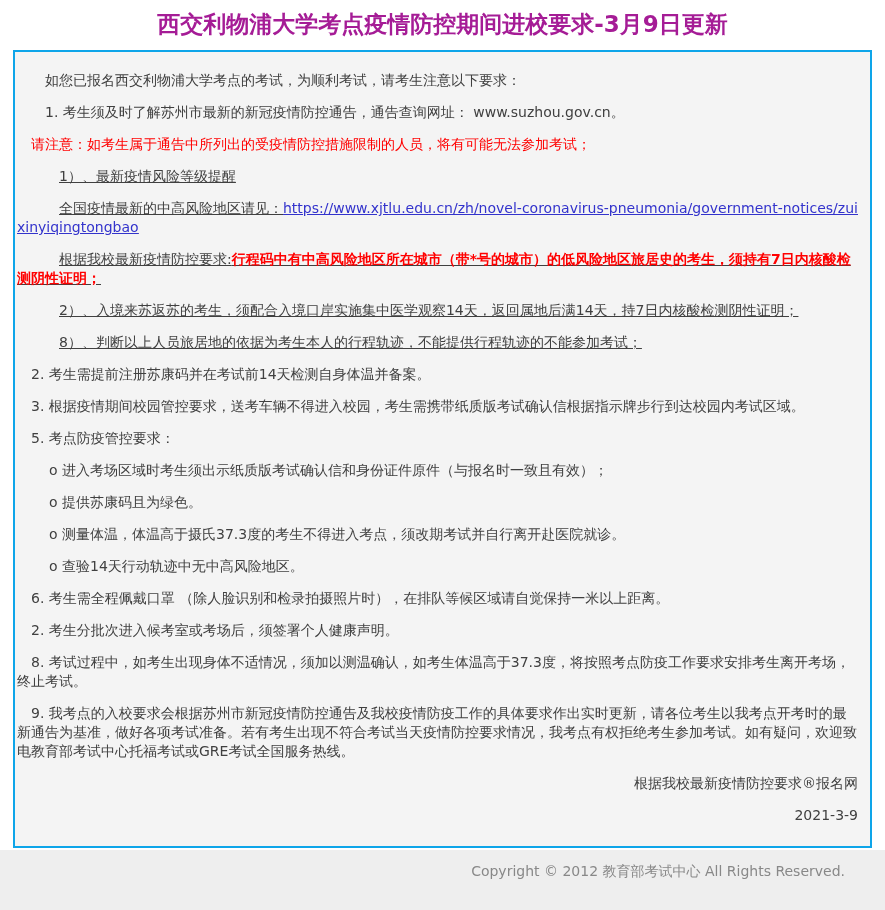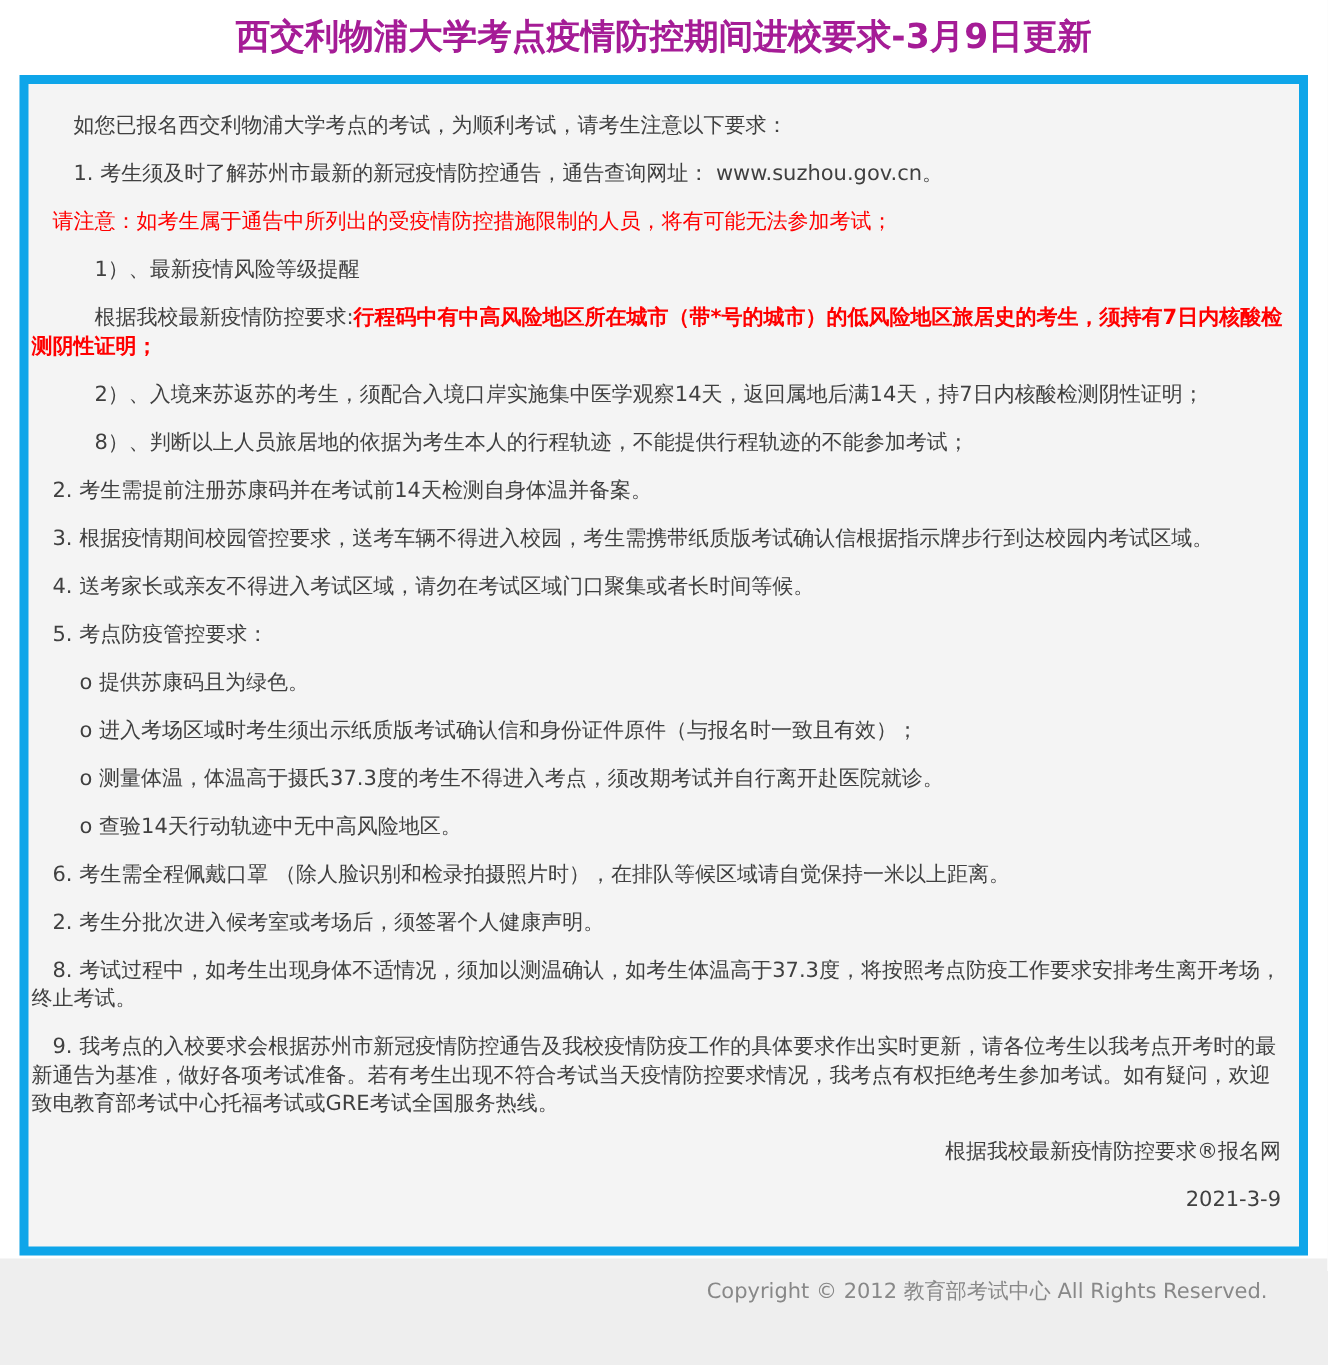"如您已报名西交利物浦大学考点的考试，为顺利考试，请考生注意以下要求：" .content-box { border: 6px solid #0ea5e9 -> 2px solid #0ea5e9 }
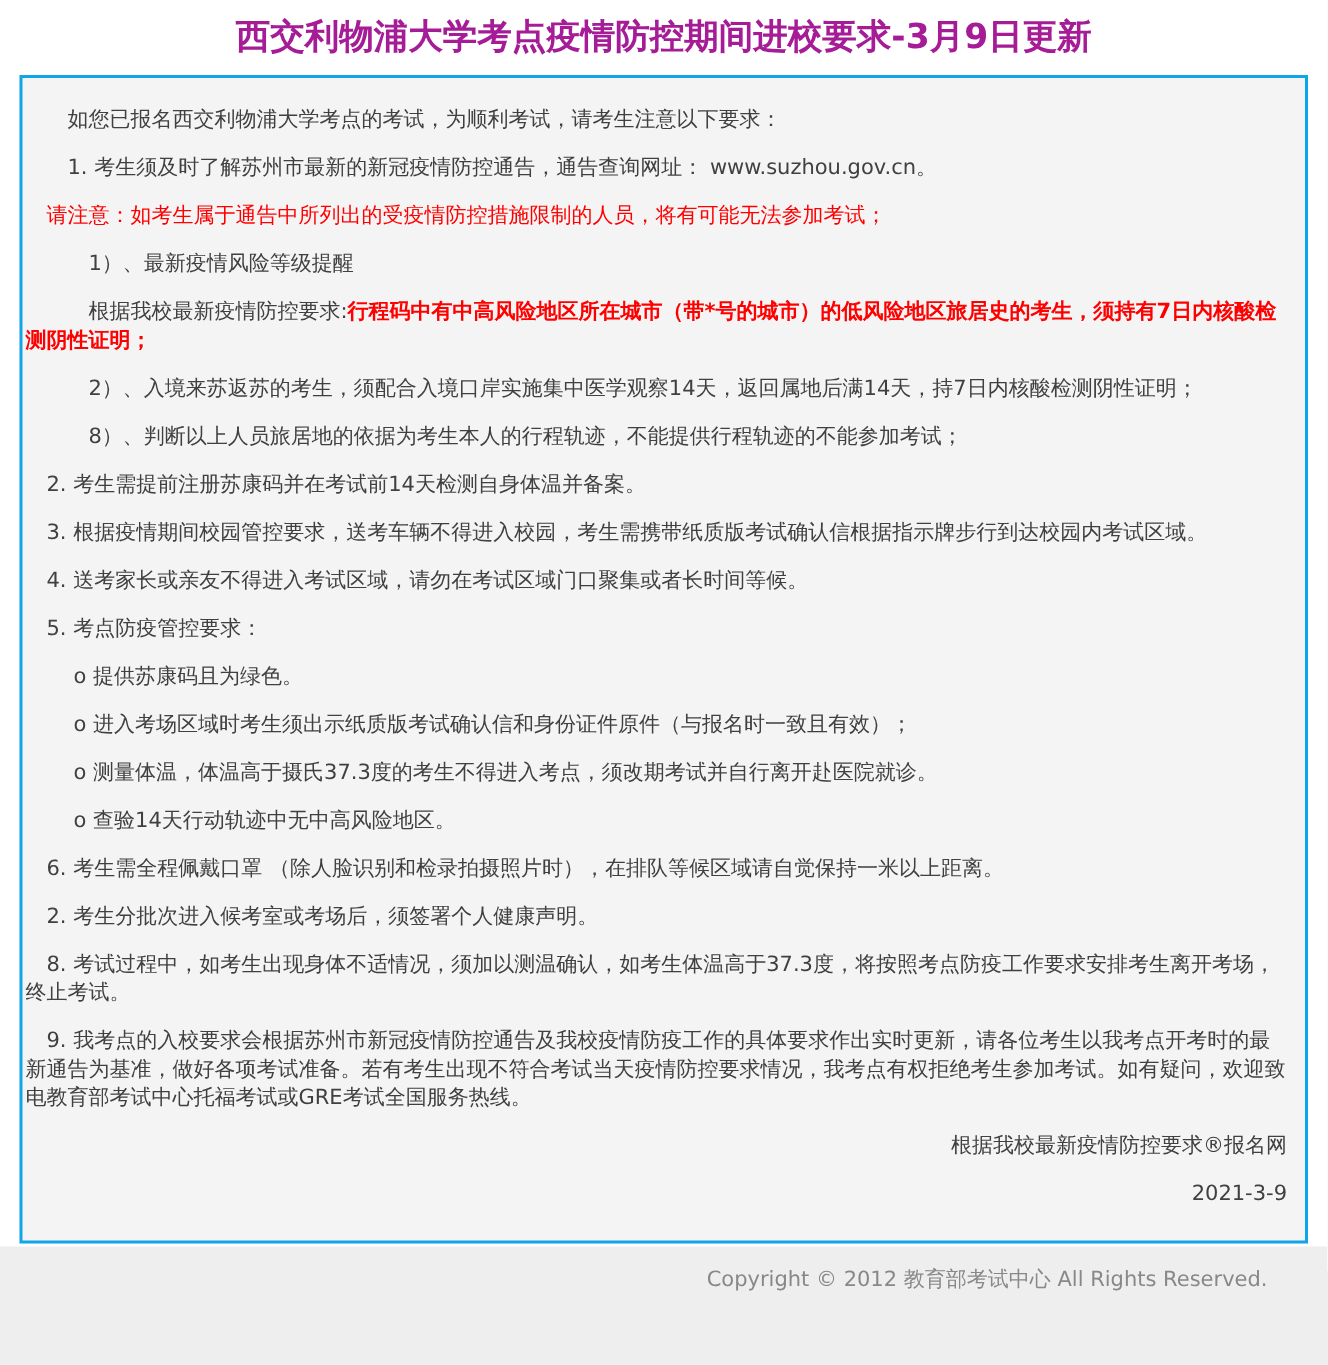"1）、最新疫情风险等级提醒" .ind-l2 { text-decoration: none -> underline }
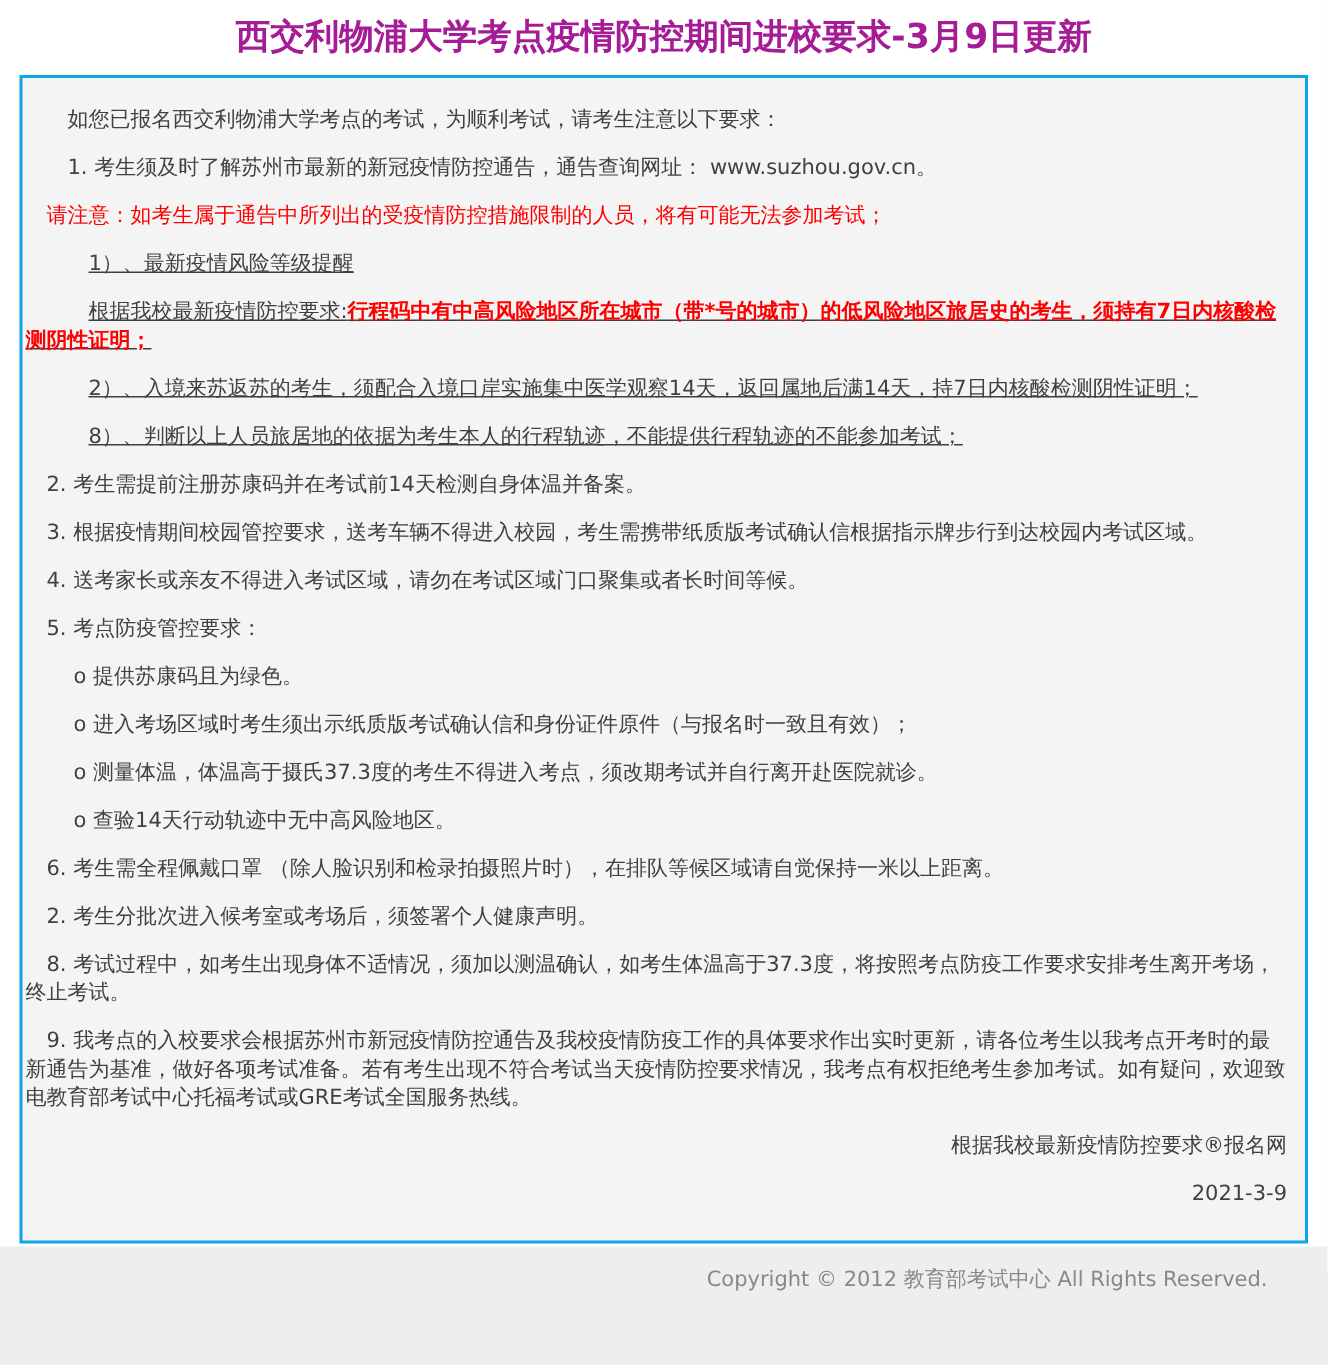"全国疫情最新的中高风险地区请见：https://www.xjtlu.edu.cn" p.para { html: none -> <p><span>全国疫情最新的中高风险地区请见：</span><a>https://www.xjtlu.edu.cn/zh/novel-coronavirus-pneumonia/government-notices/zuixinyiqingtongbao</a></p> }
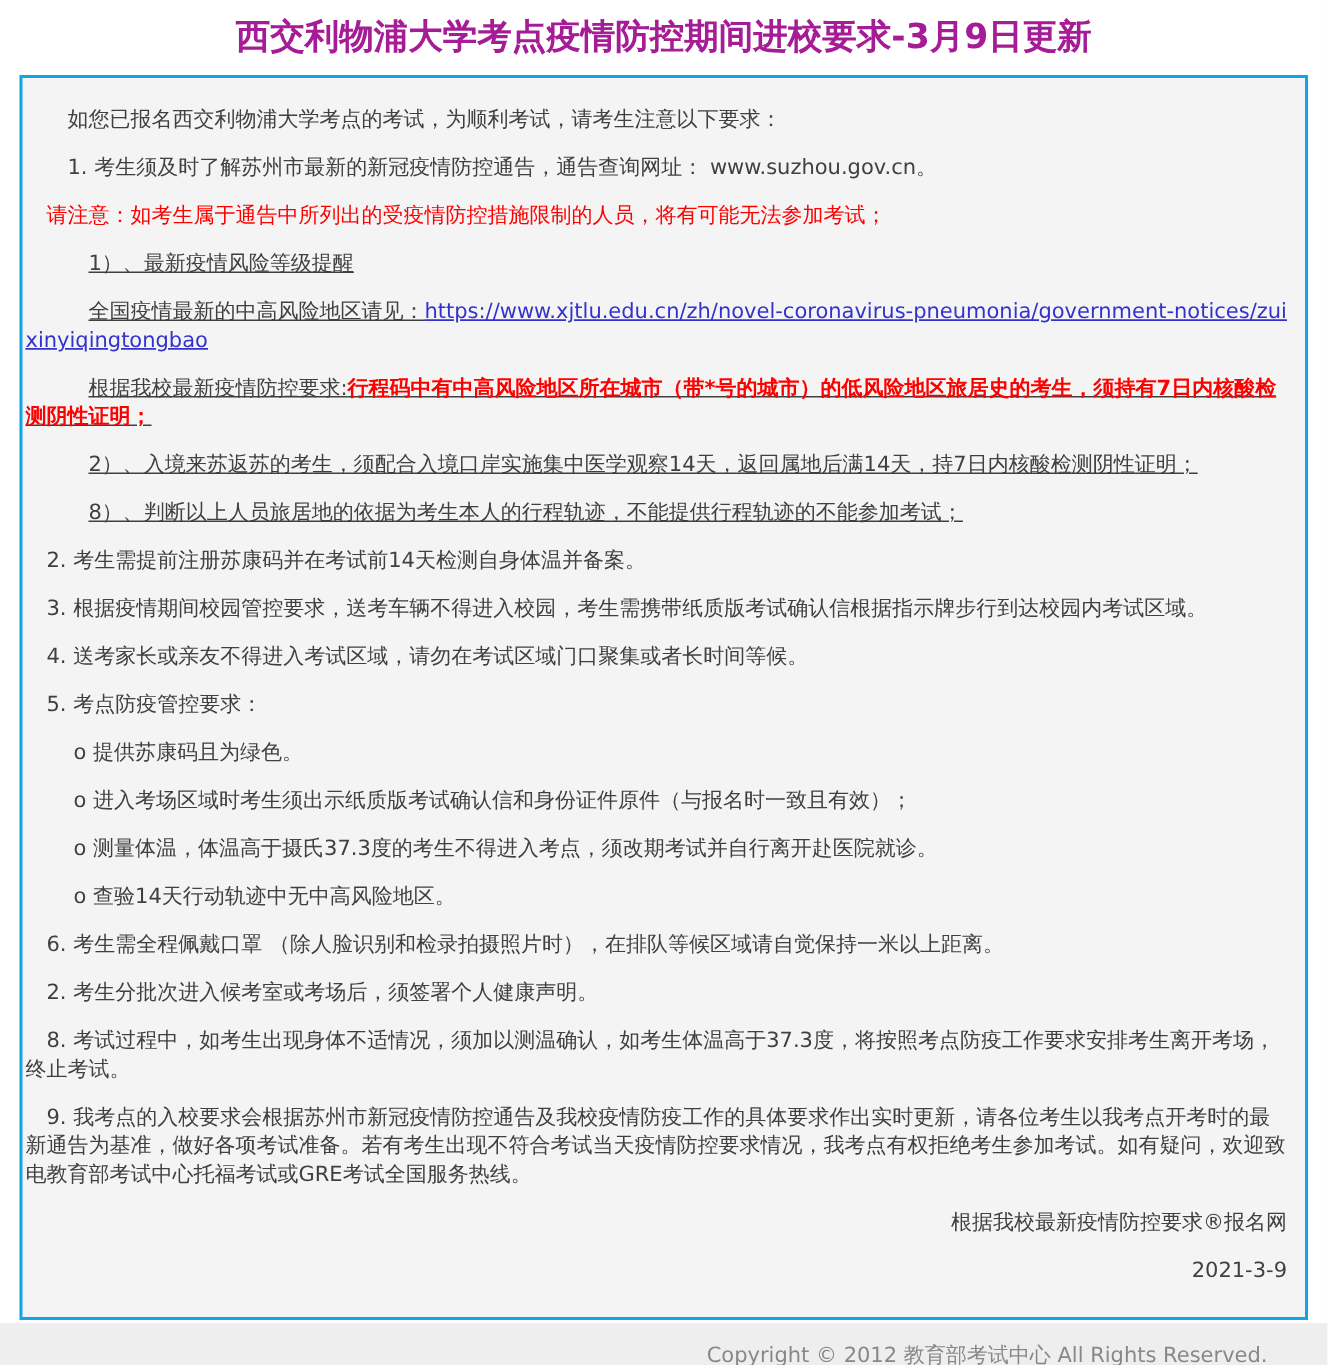"4. 送考家长或亲友不得进入考试区域，请勿在考试区域门口聚集或者长时间等候。" p.para { html: <p><span>4. 送考家长或亲友不得进入考试区域，请勿在考试区域门口聚集或者长时间等候。</span></p> -> none }
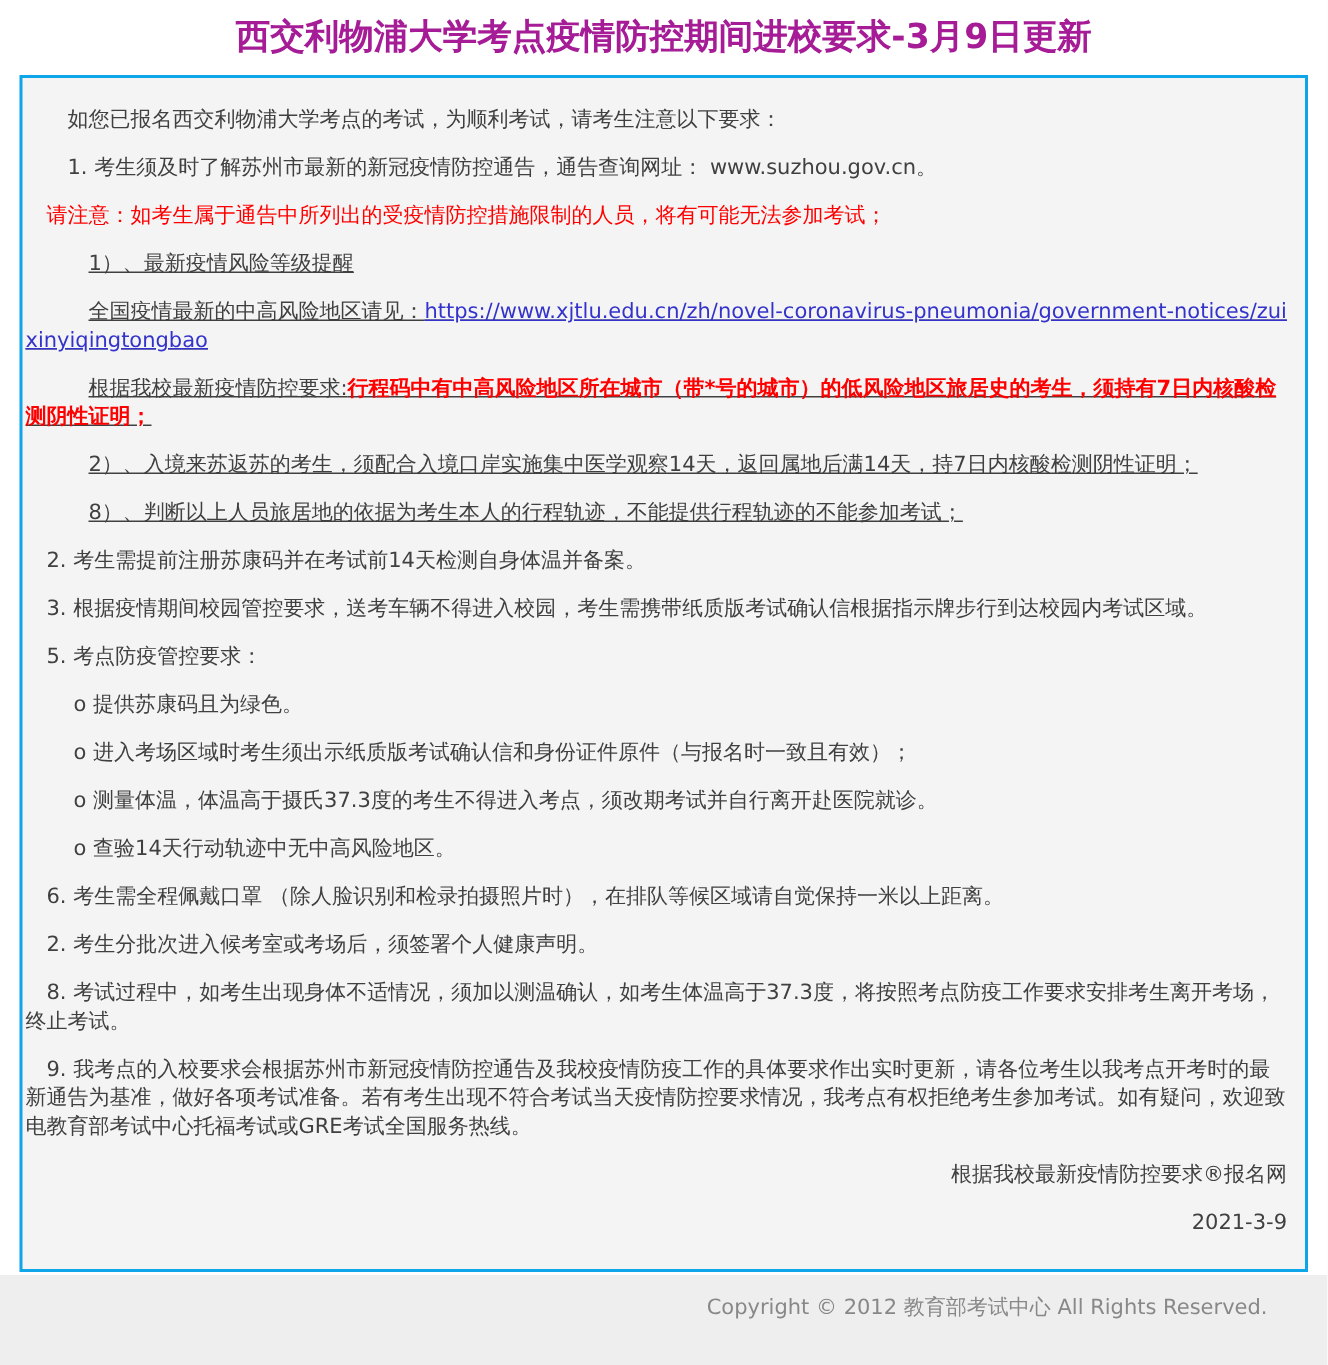"o 提供苏康码且为绿色。" p.para { order: before "o 进入考场区域时考生须出示纸质版考试确认信和身份证件原件（与报名时一致且有效）；" -> after "o 进入考场区域时考生须出示纸质版考试确认信和身份证件原件（与报名时一致且有效）；" }
